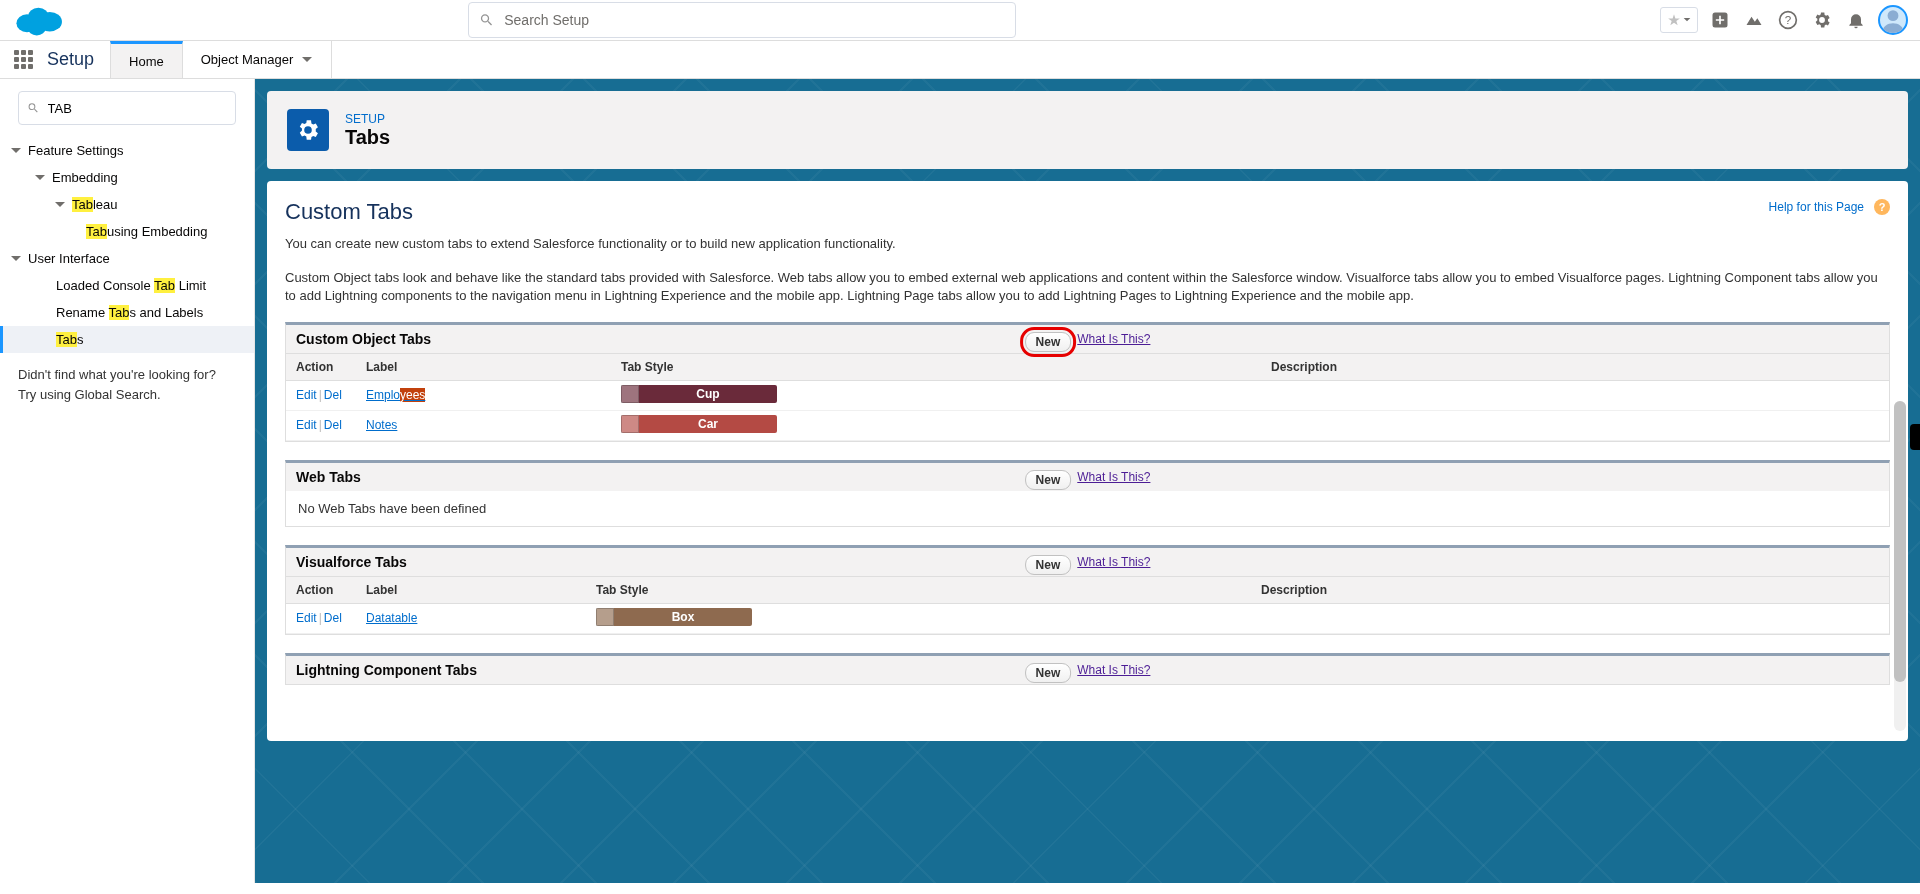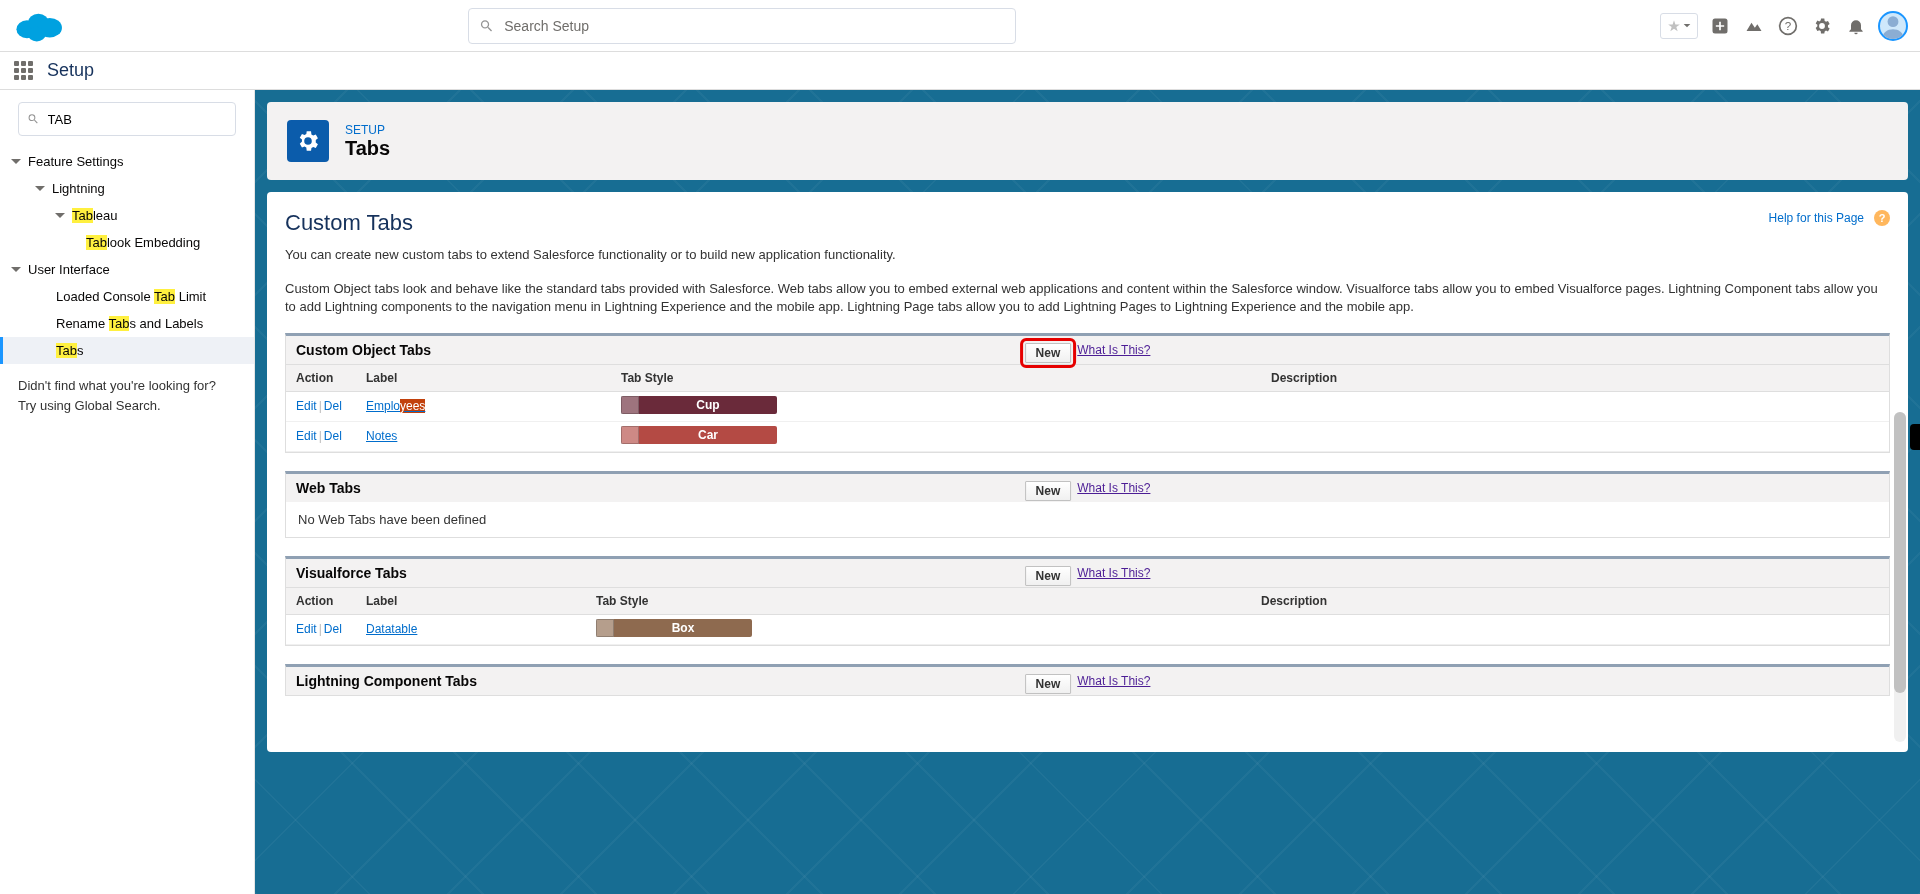"Search Setup" .global-header { height: 52px -> 41px }
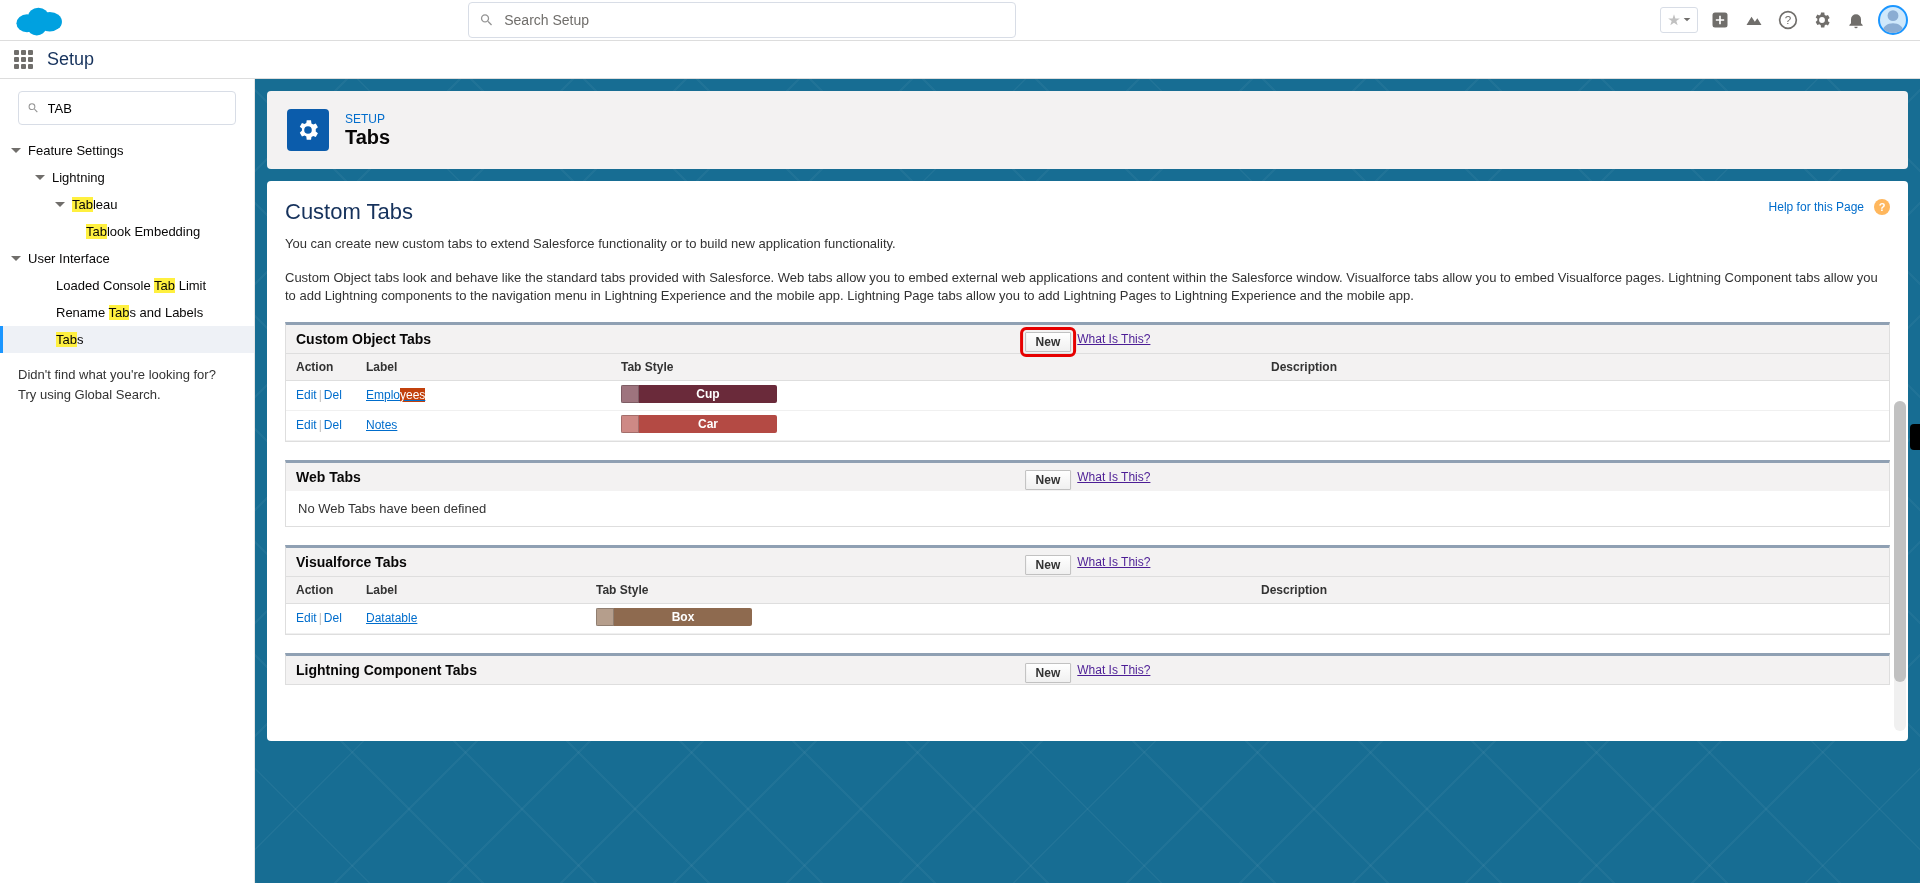"Home" div.nav-tabs { html: none -> <div> <div> <span>Home</span> </div> <div> <span>Object Manager</span> <svg> <path></path> </svg> </div> </div> }
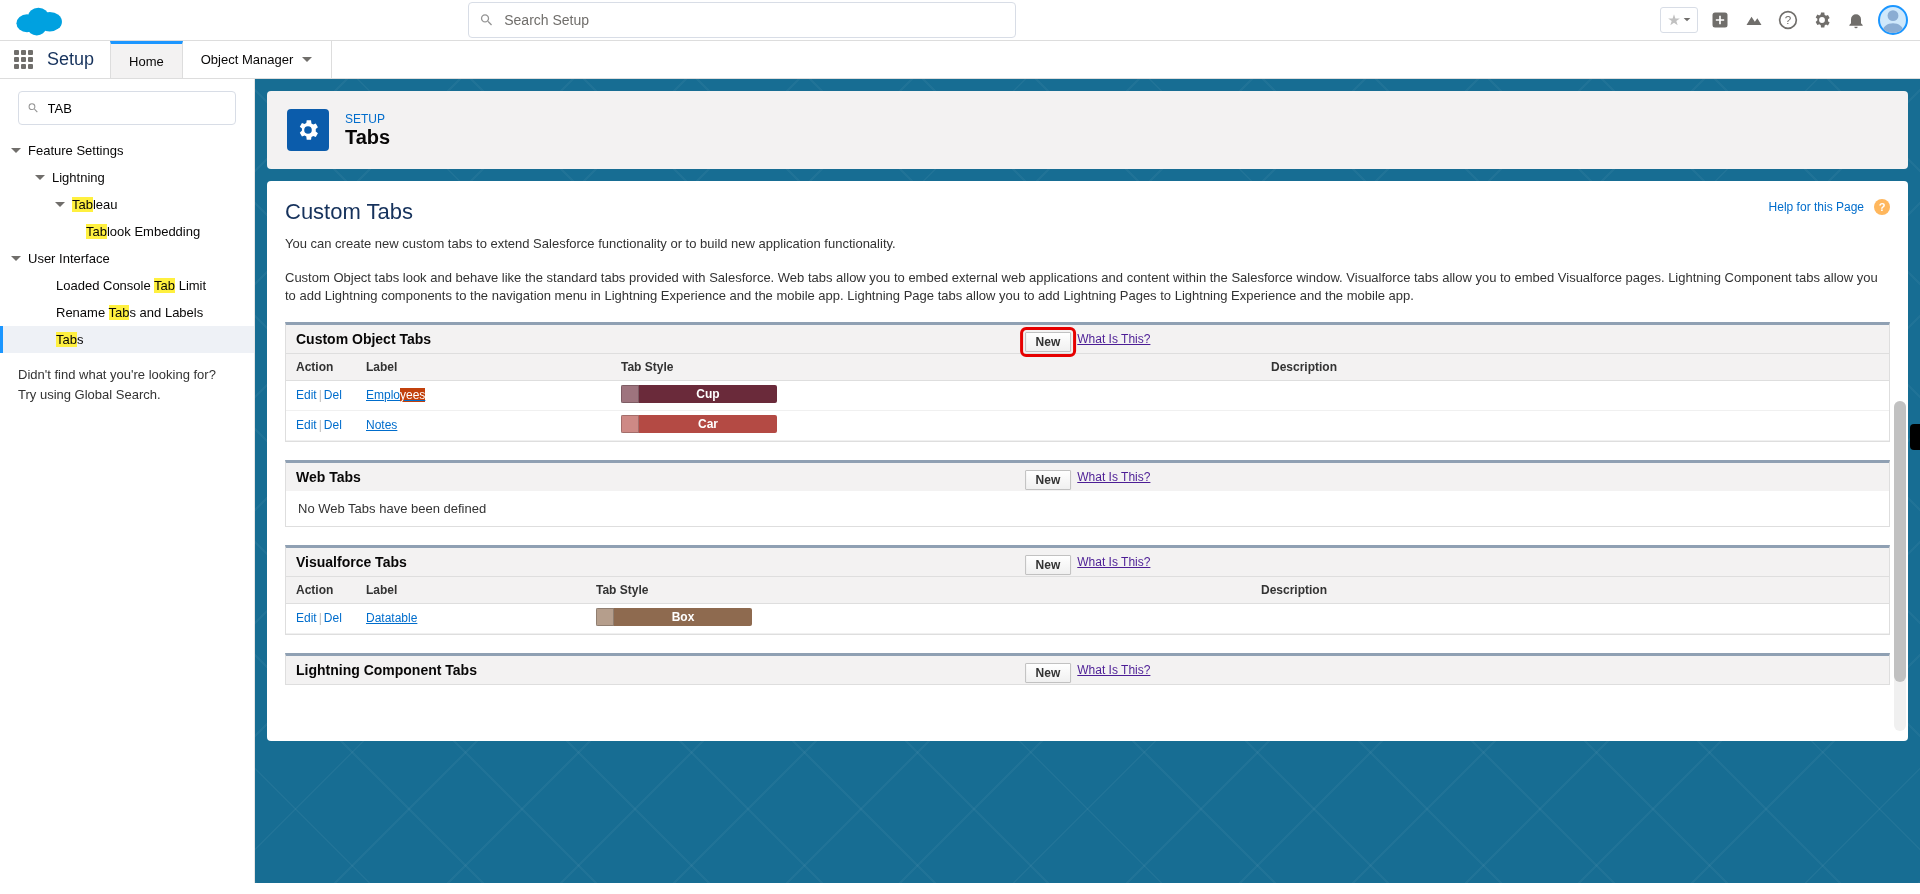"Lightning" span { text: Lightning -> Embedding }
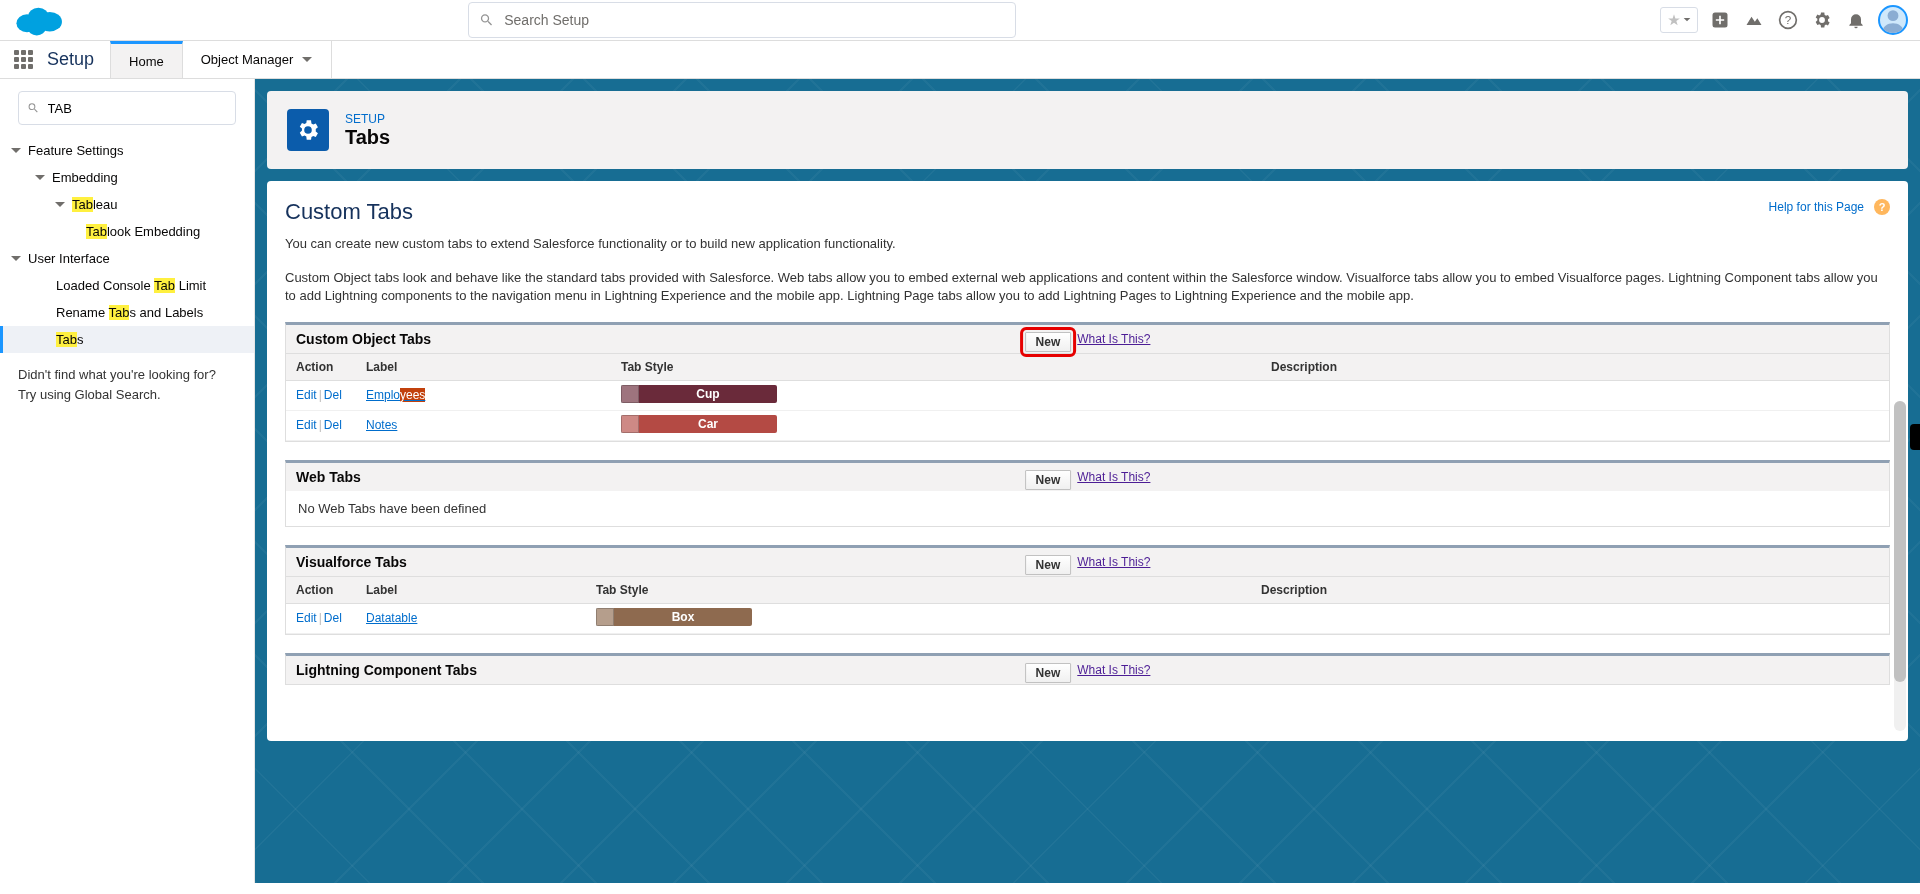"look Embedding" span { text: look -> using }
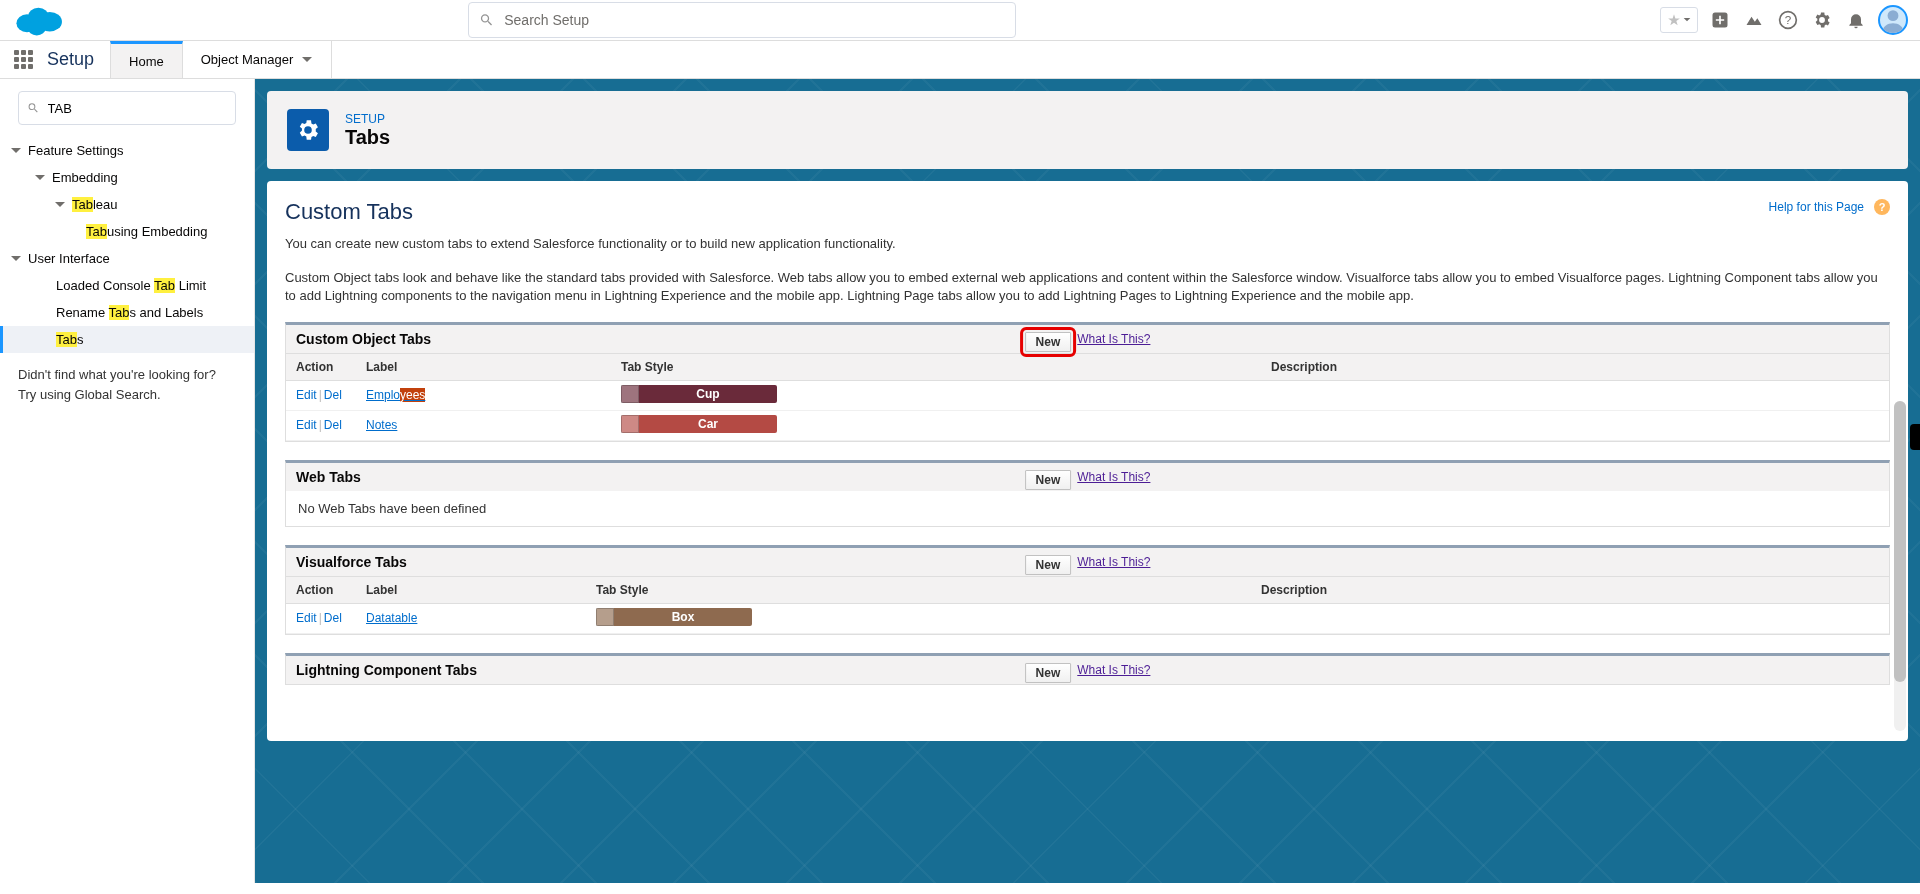"New" .btn-new { border-radius: 1px -> 9px }
